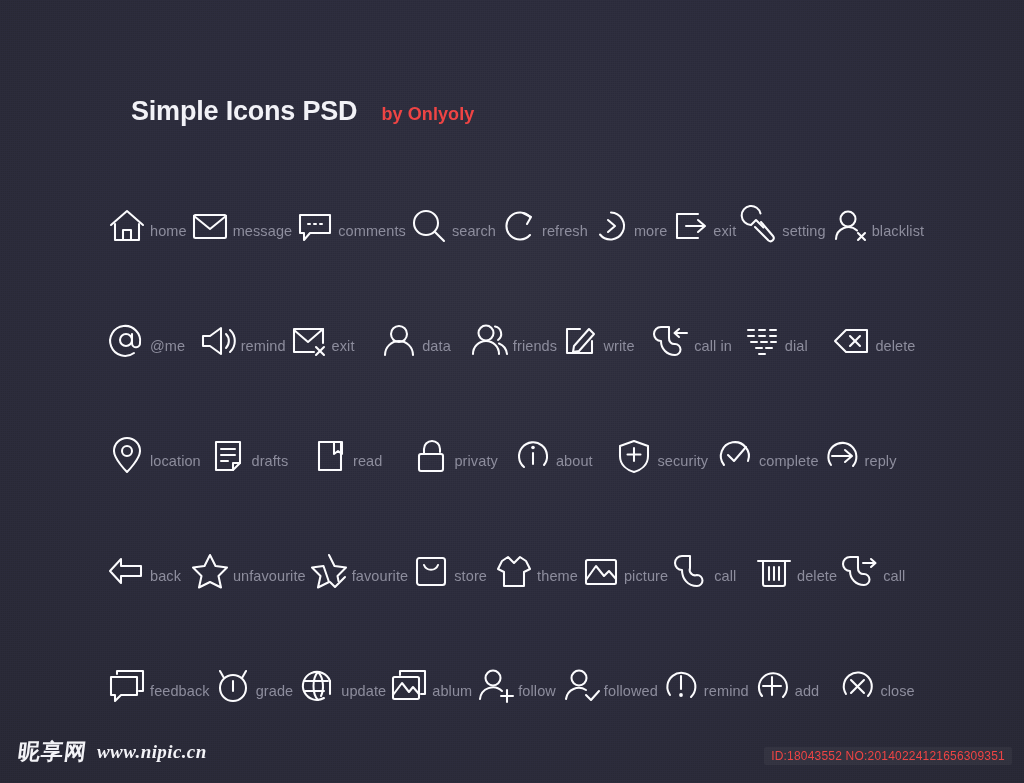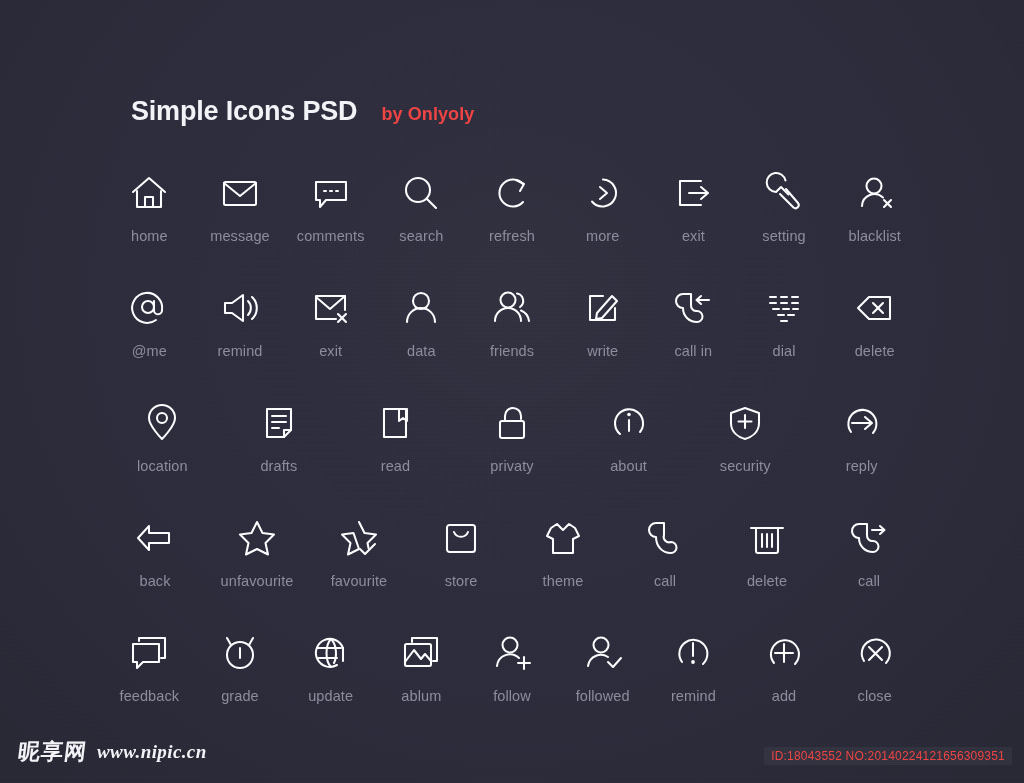"home" .cell { flex-direction: column -> row }
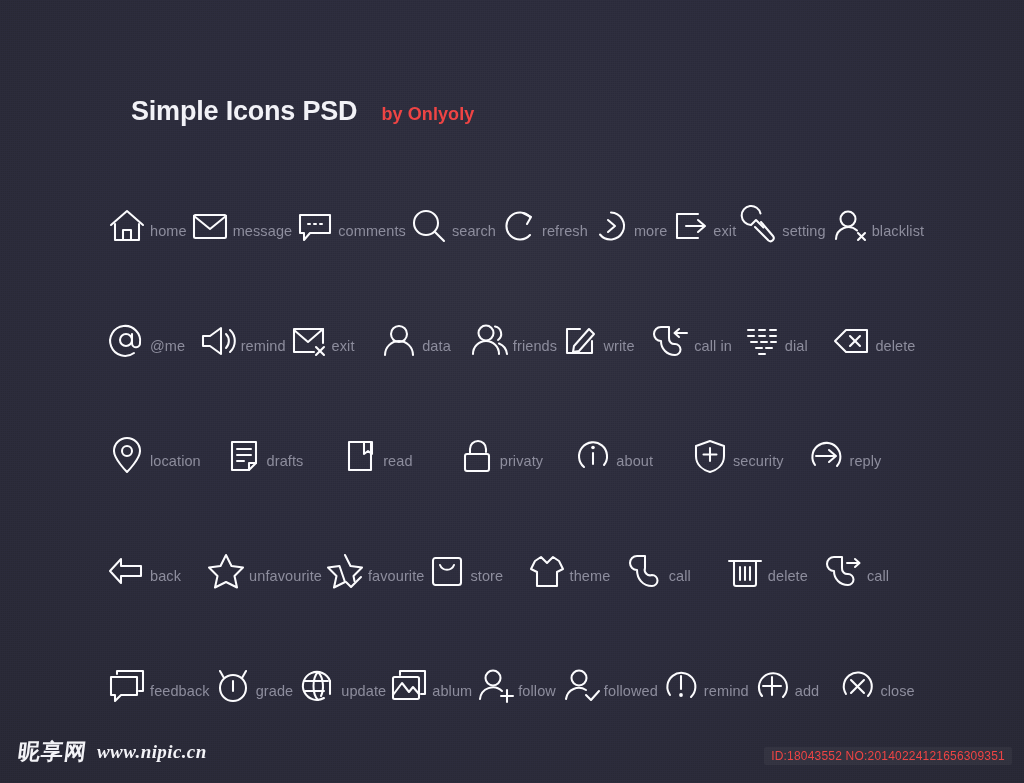"complete" div.cell { html: none -> <div> <span> <svg> <path></path> <path></path> </svg> </span> <span>complete</span> </div> }
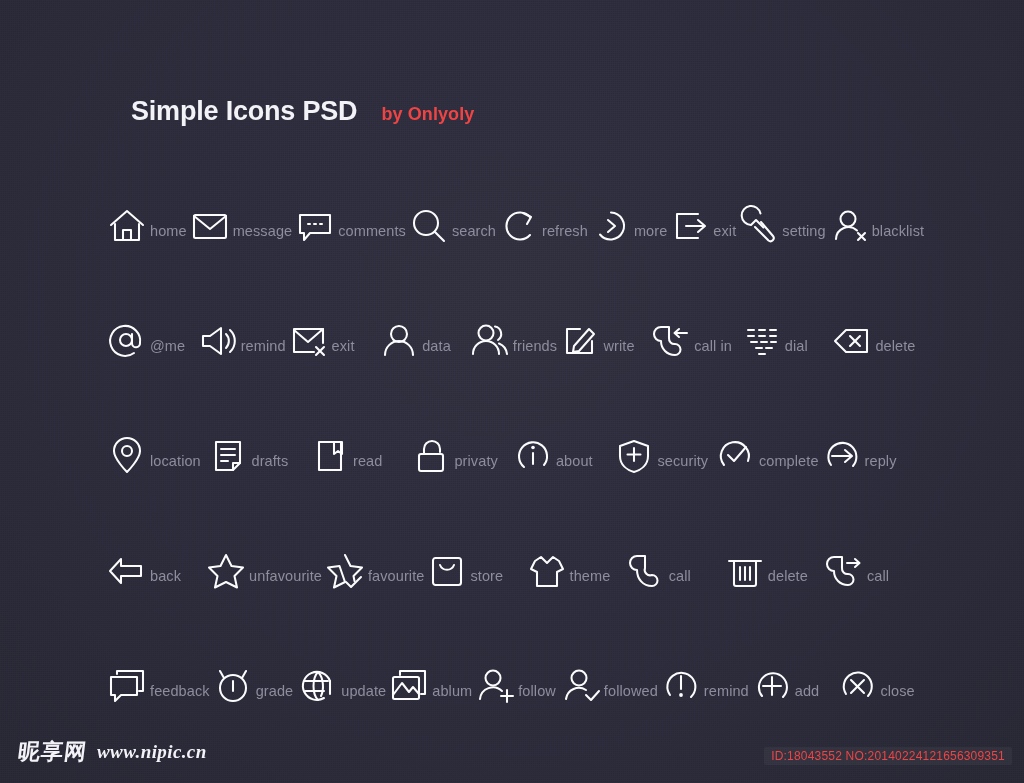"picture" div.cell { html: none -> <div> <span> <svg> <rect></rect> <path></path> </svg> </span> <span>picture</span> </div> }
